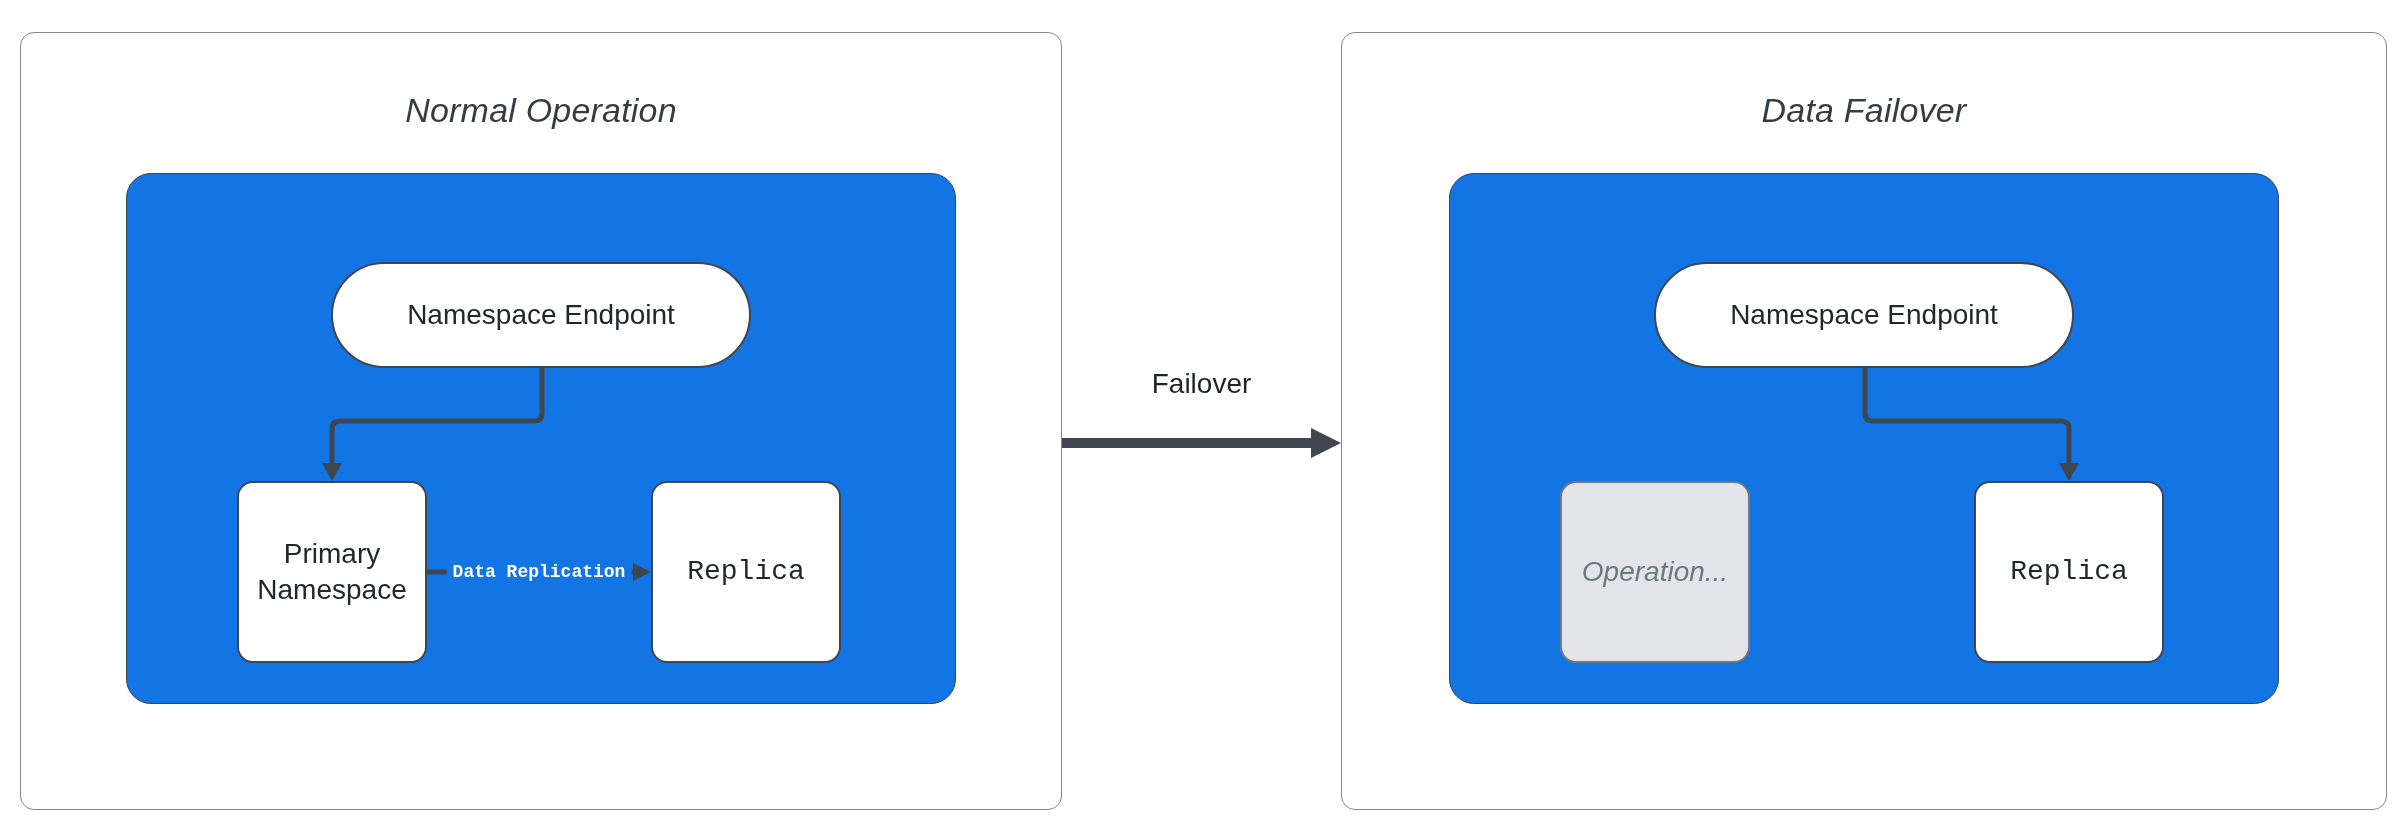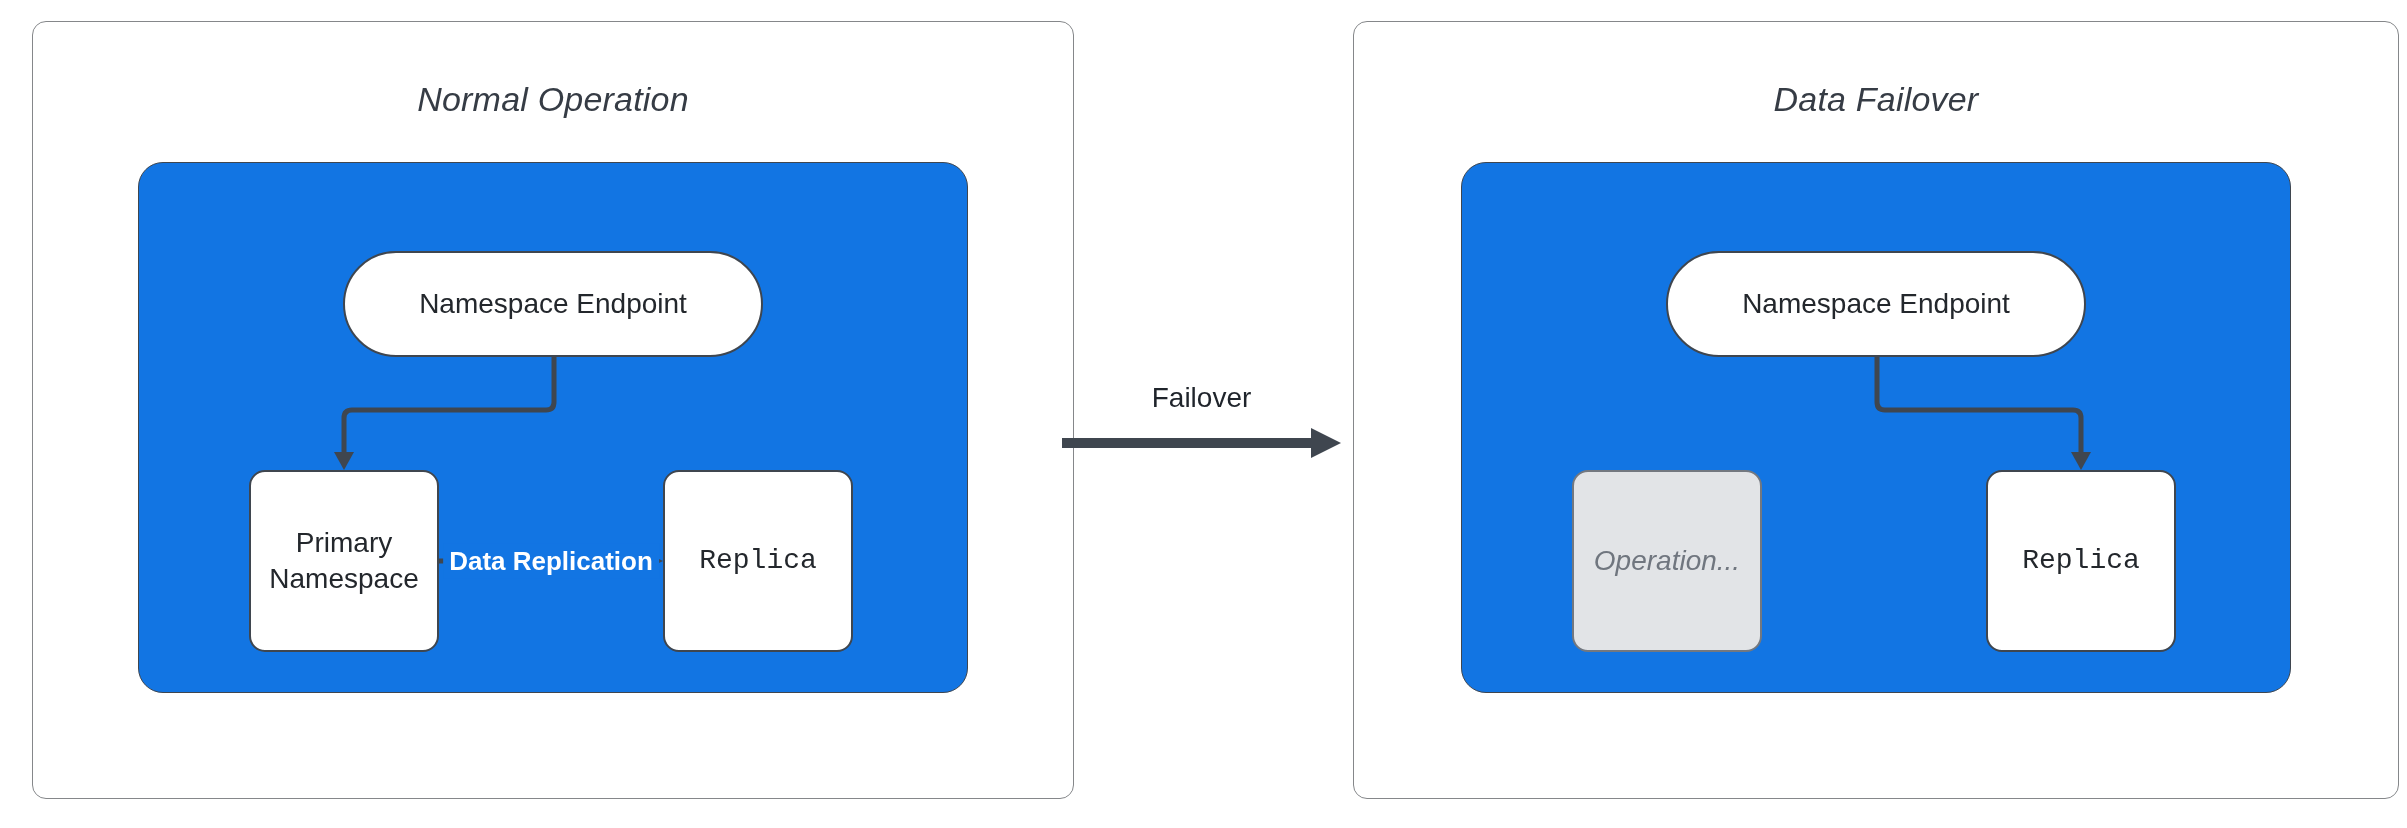"Normal Operation" .panel { margin-left: 12px -> none; top: 21px -> 32px }
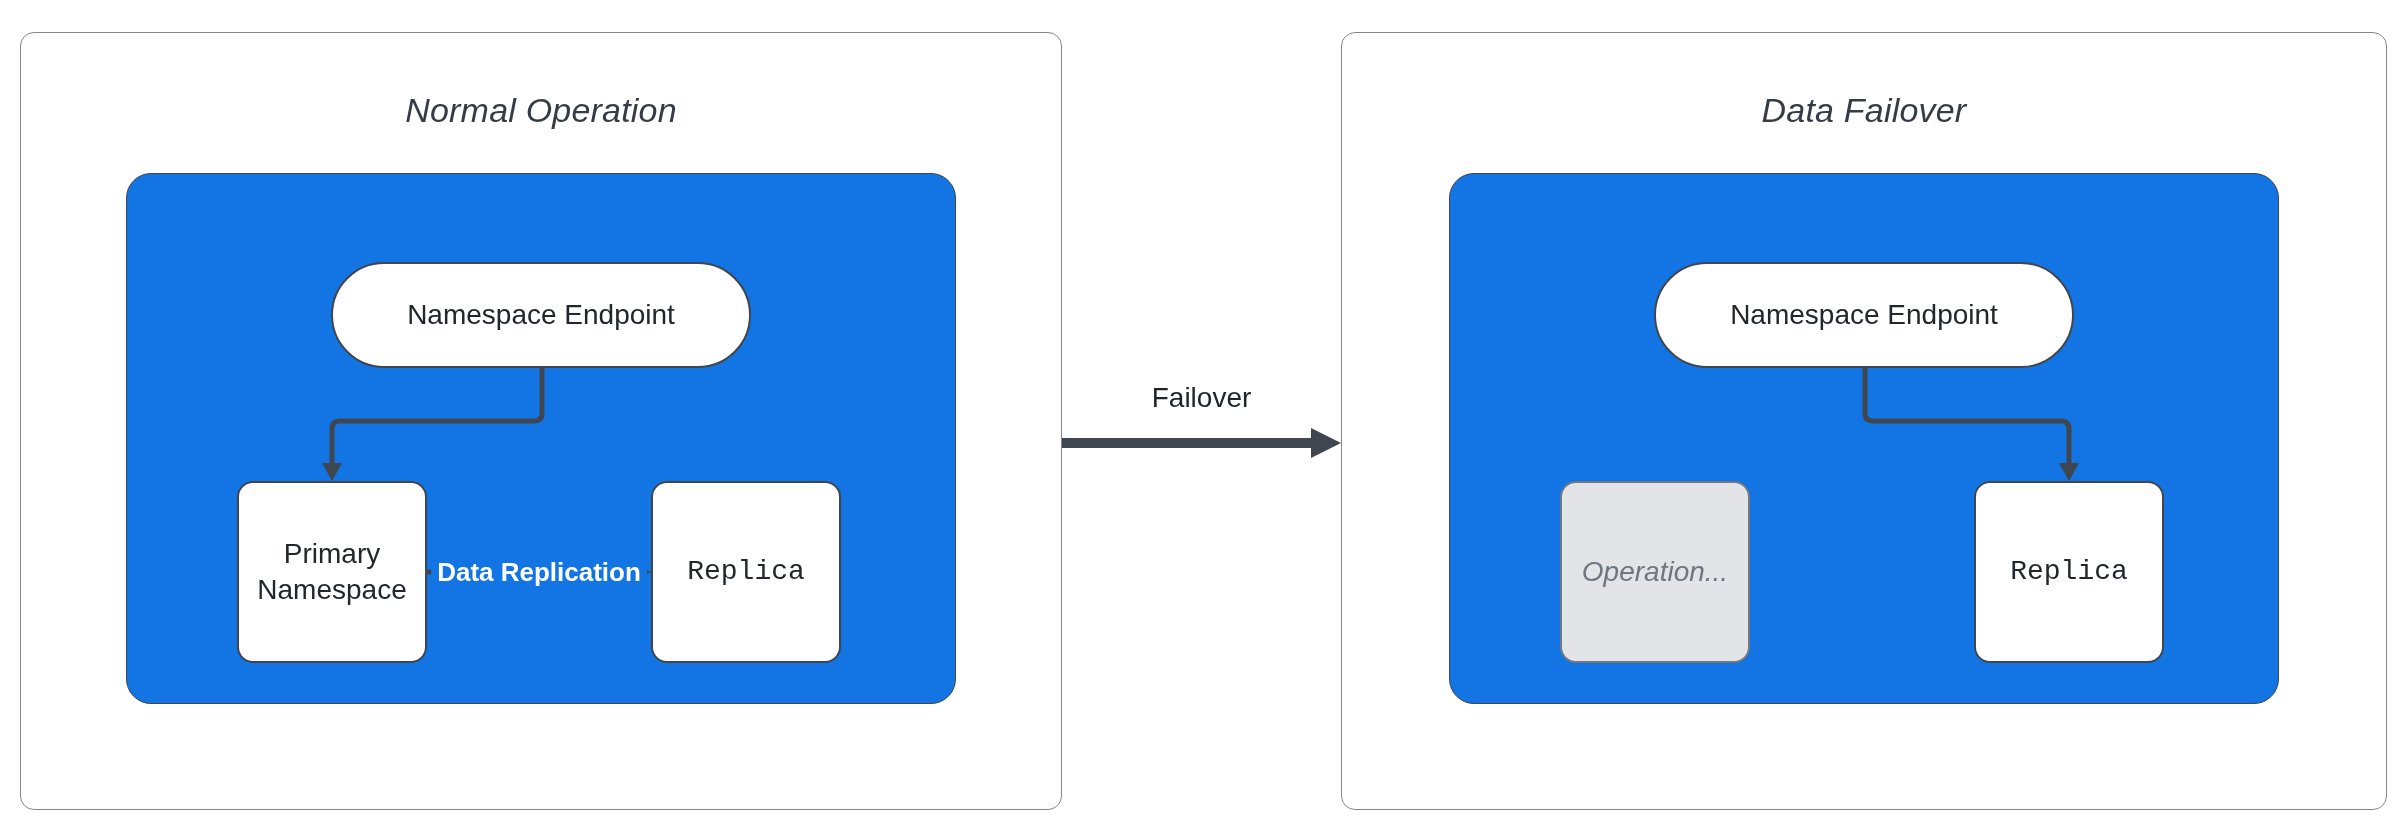"Failover" .failover-label { top: 382px -> 368px }
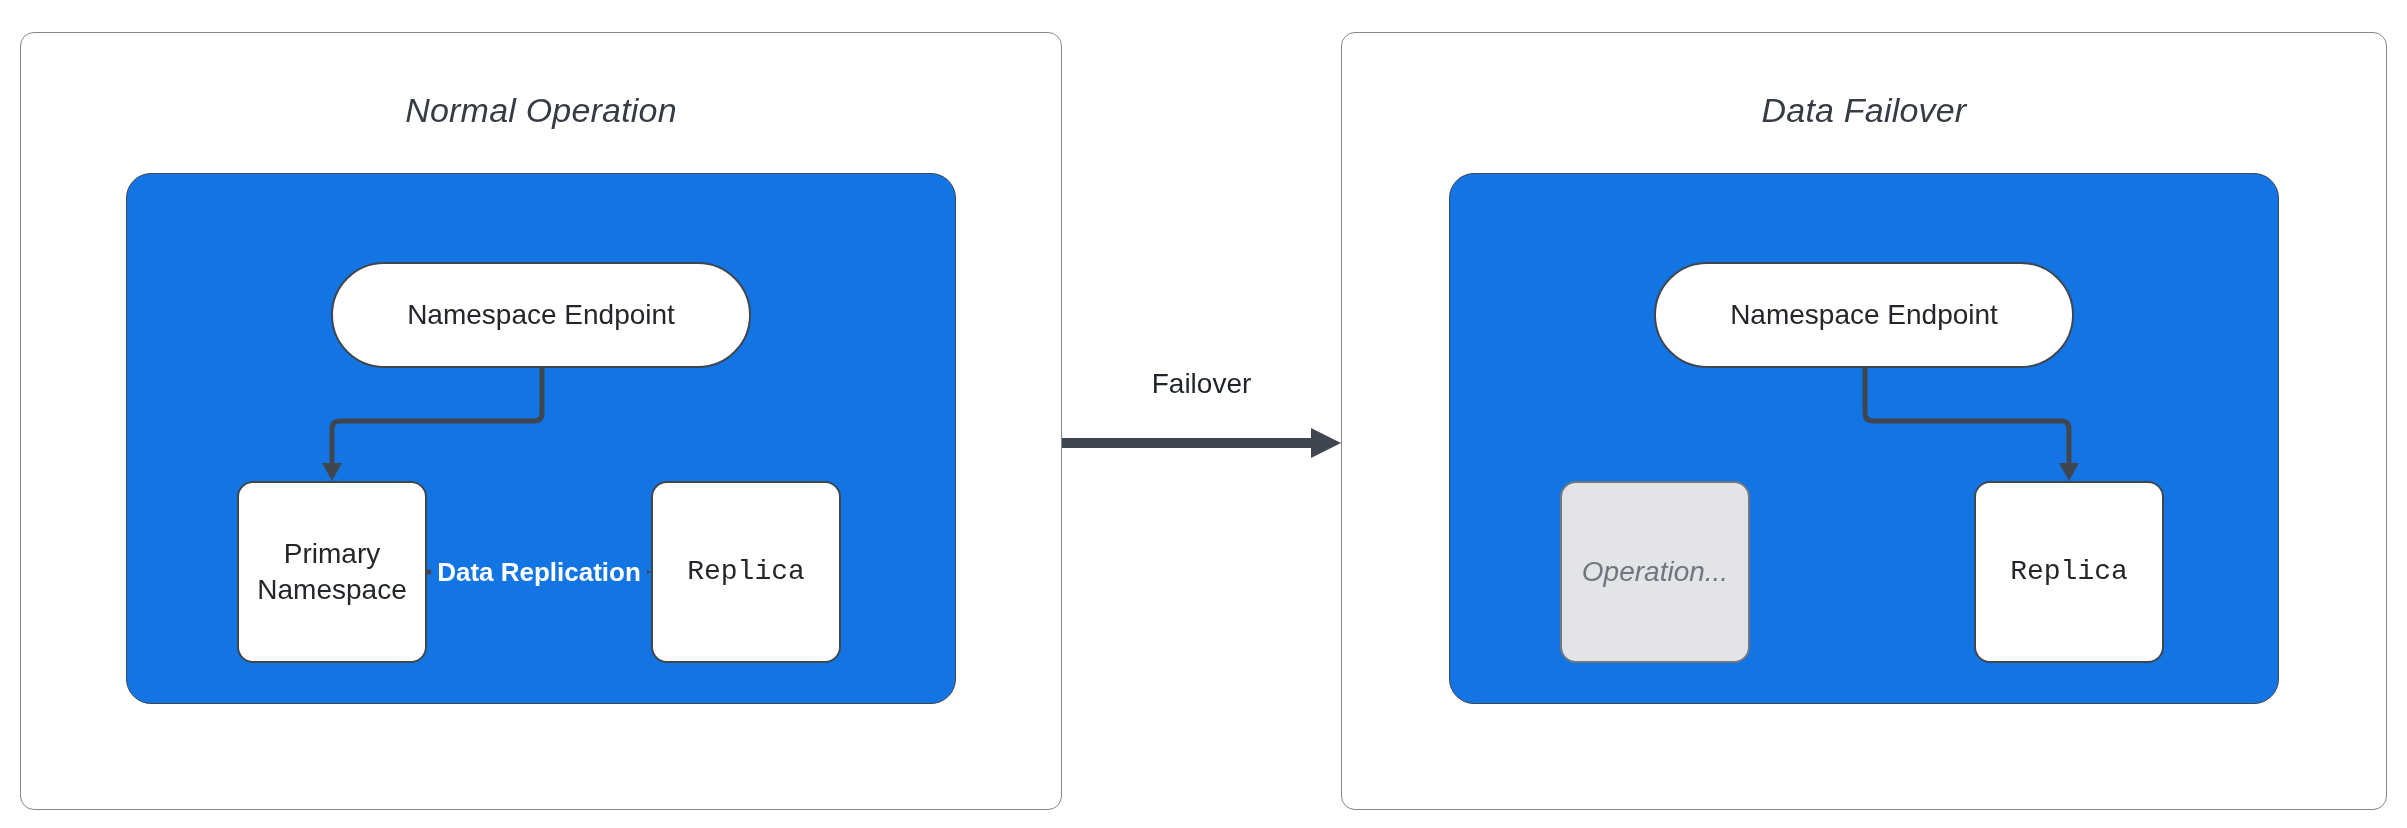"Data Replication" .edge-label { font-family: none -> Liberation Mono, monospace; font-size: 26px -> 18px }
